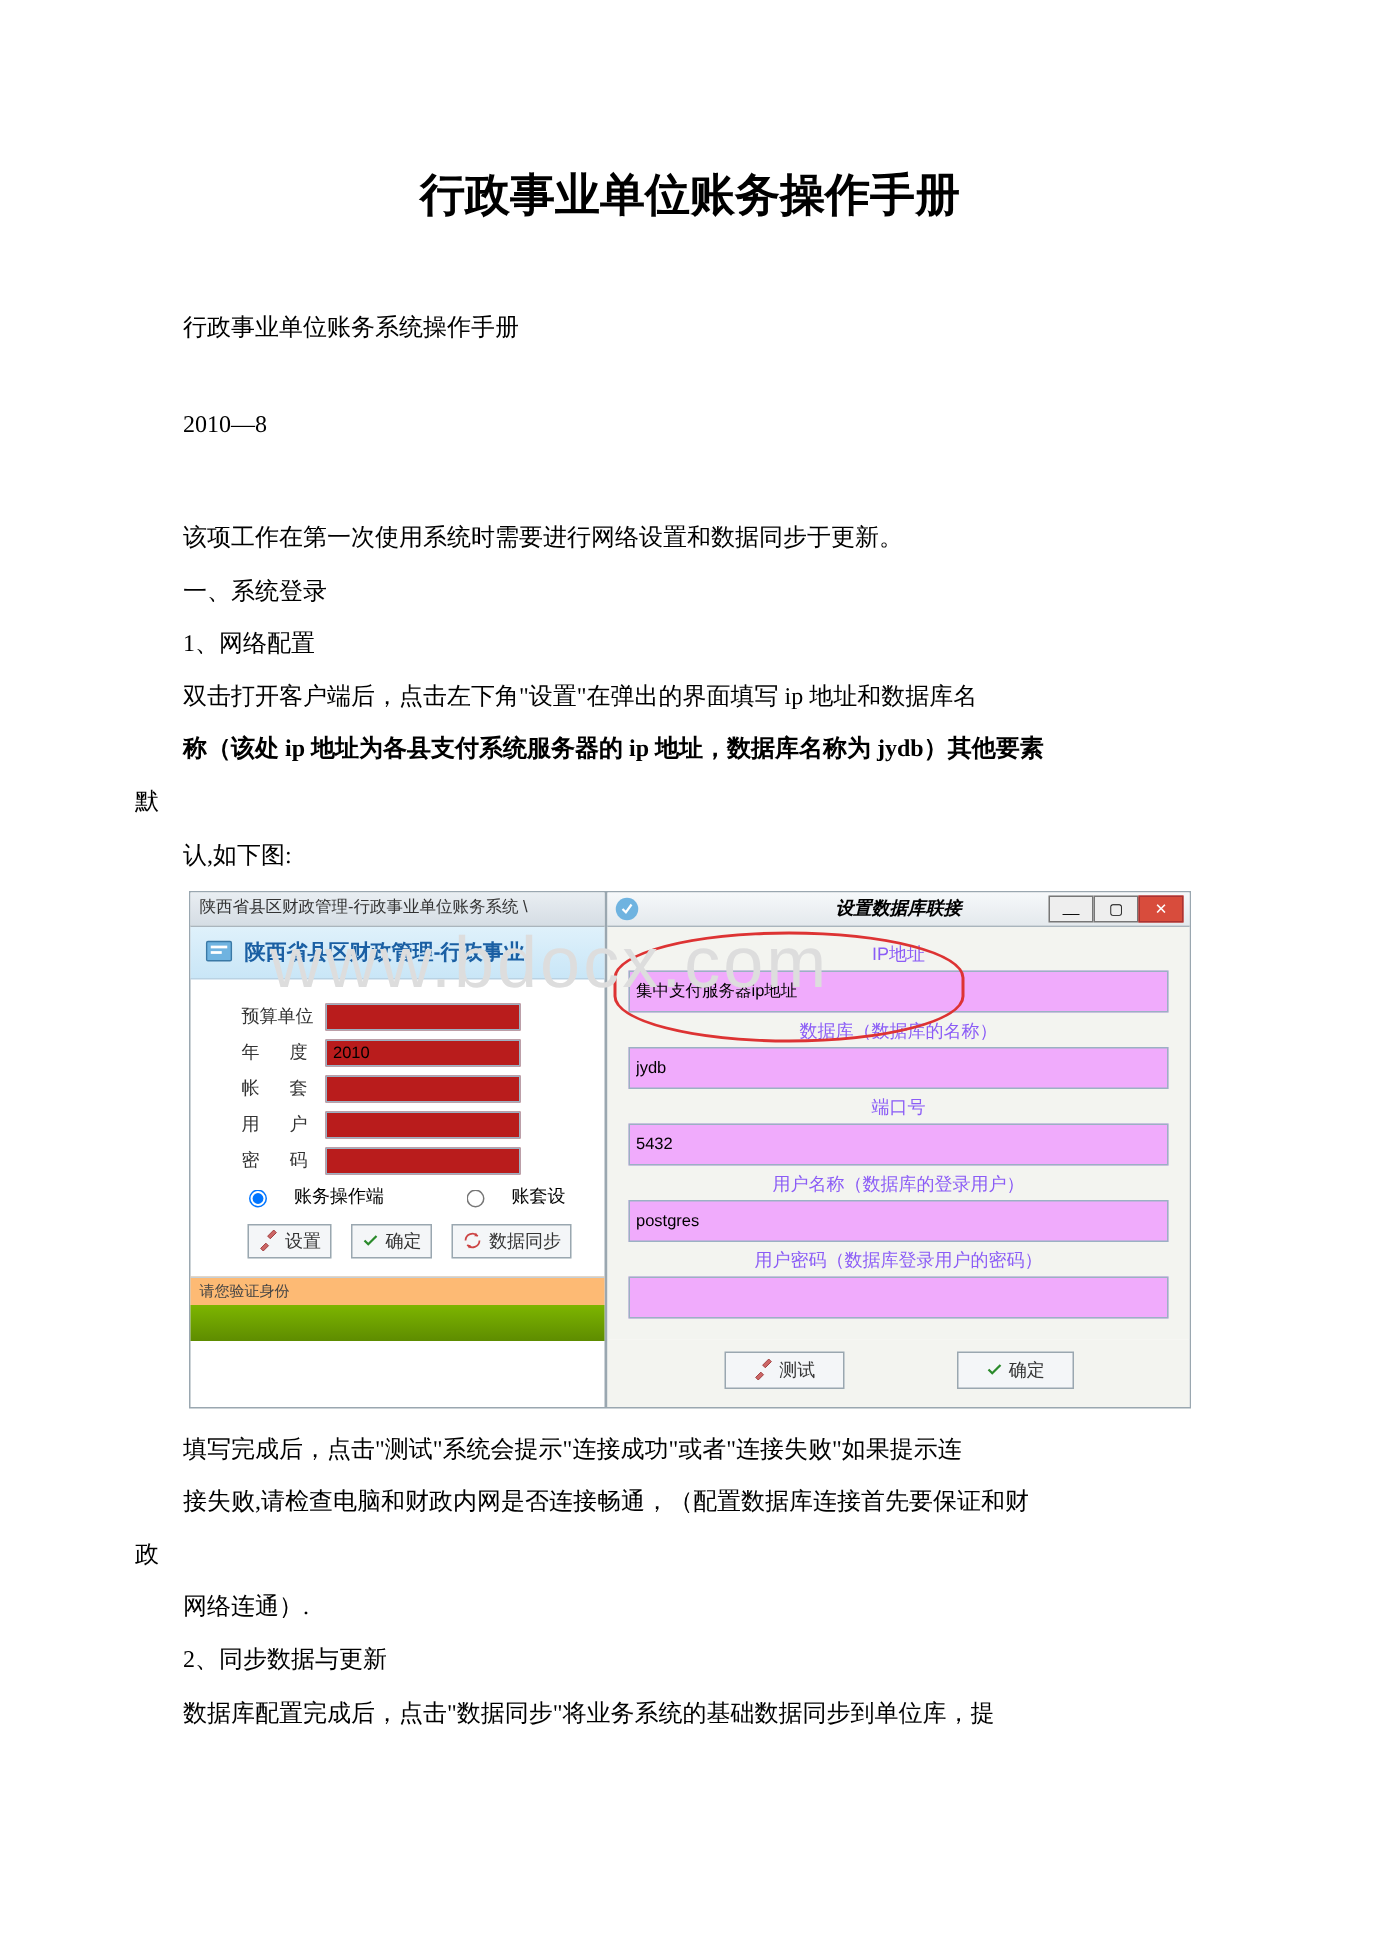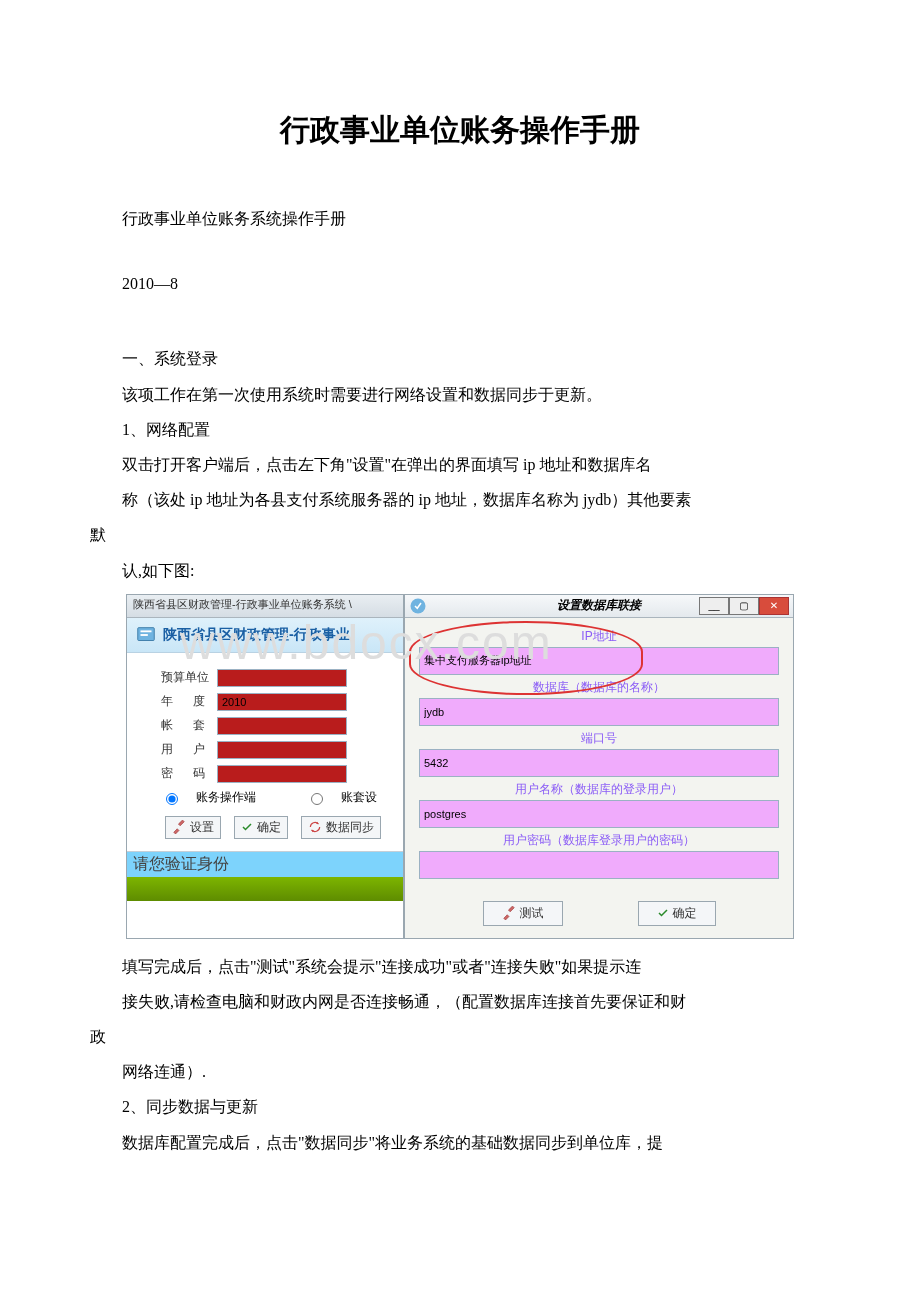"一、系统登录" p.para { order: before "该项工作在第一次使用系统时需要进行网络设置和数据同步于更新。" -> after "该项工作在第一次使用系统时需要进行网络设置和数据同步于更新。" }
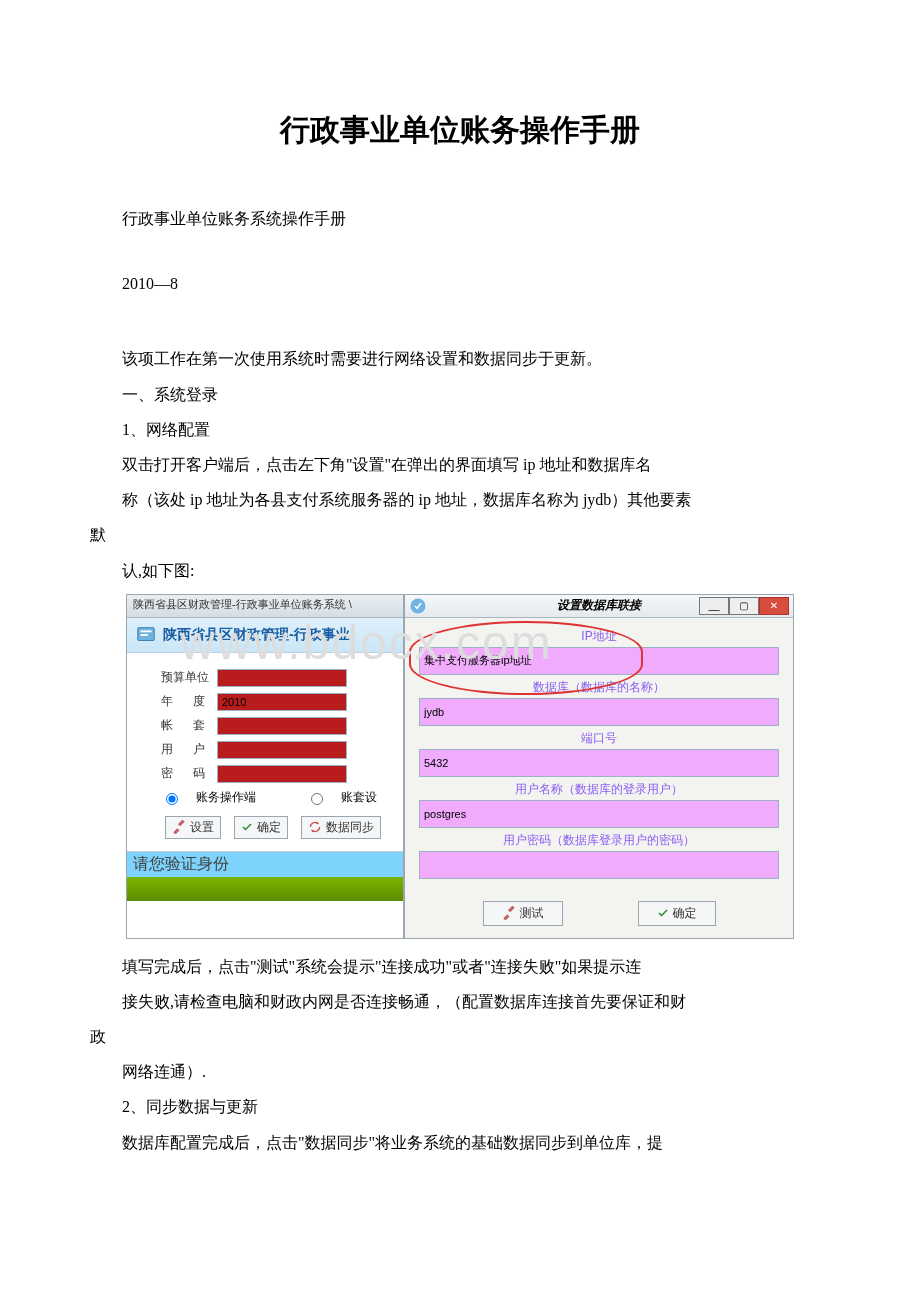"称（该处 ip 地址为各县支付系统服务器的 ip 地址，数据库名称为" div { font-weight: none -> bold }
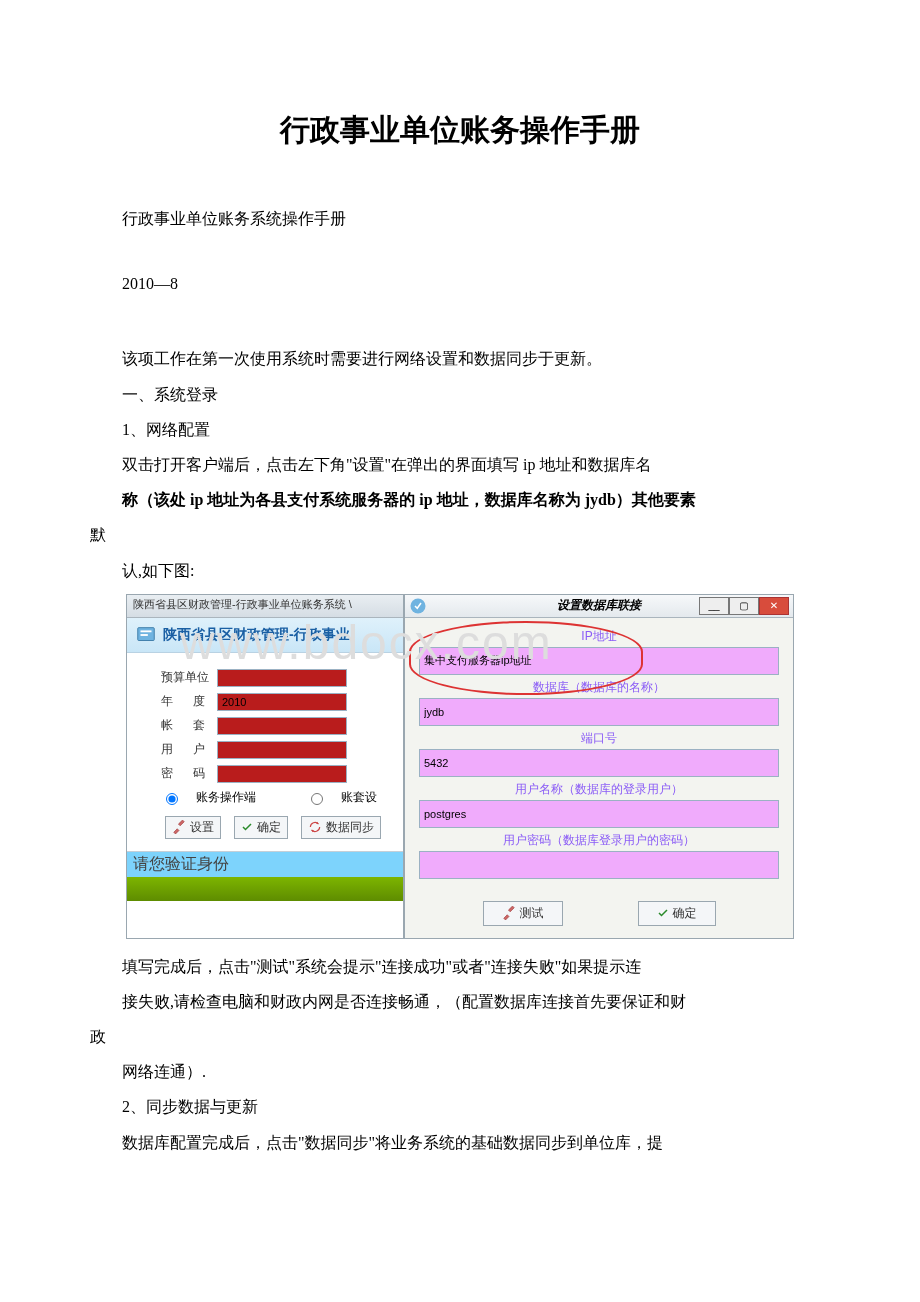"请您验证身份" .status-bar { background: #7dd3fc -> #fdba74; font-size: 16px -> 10px }
